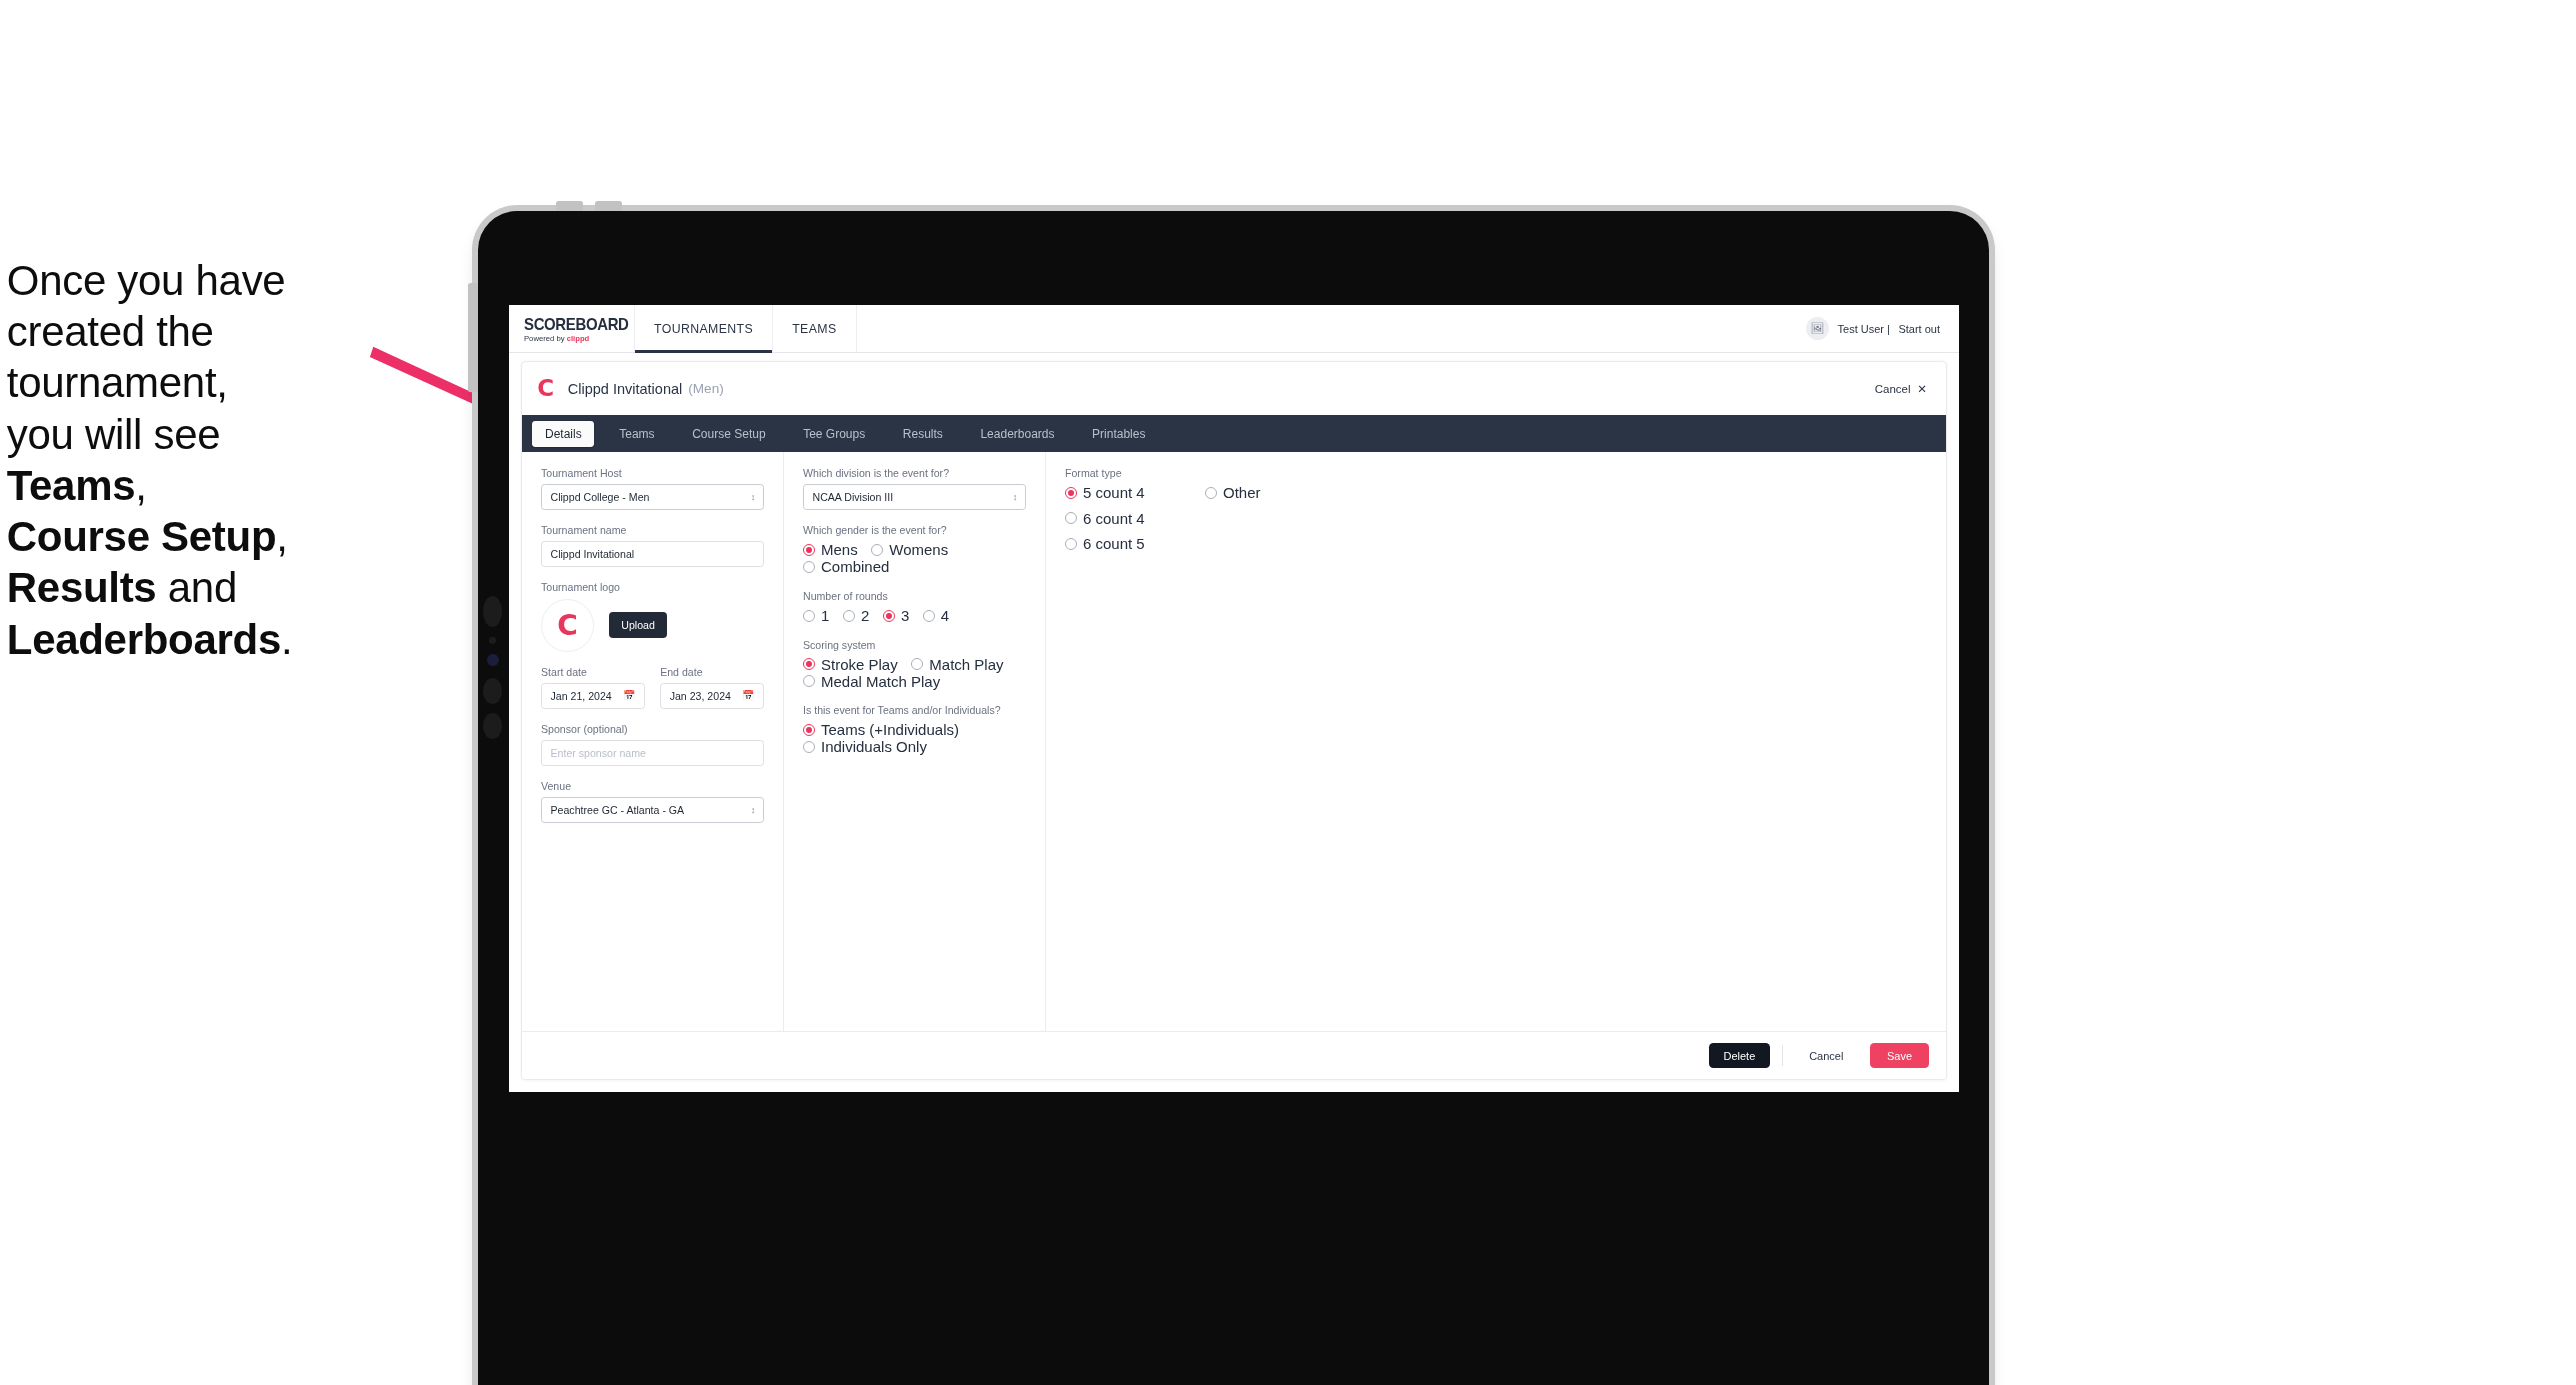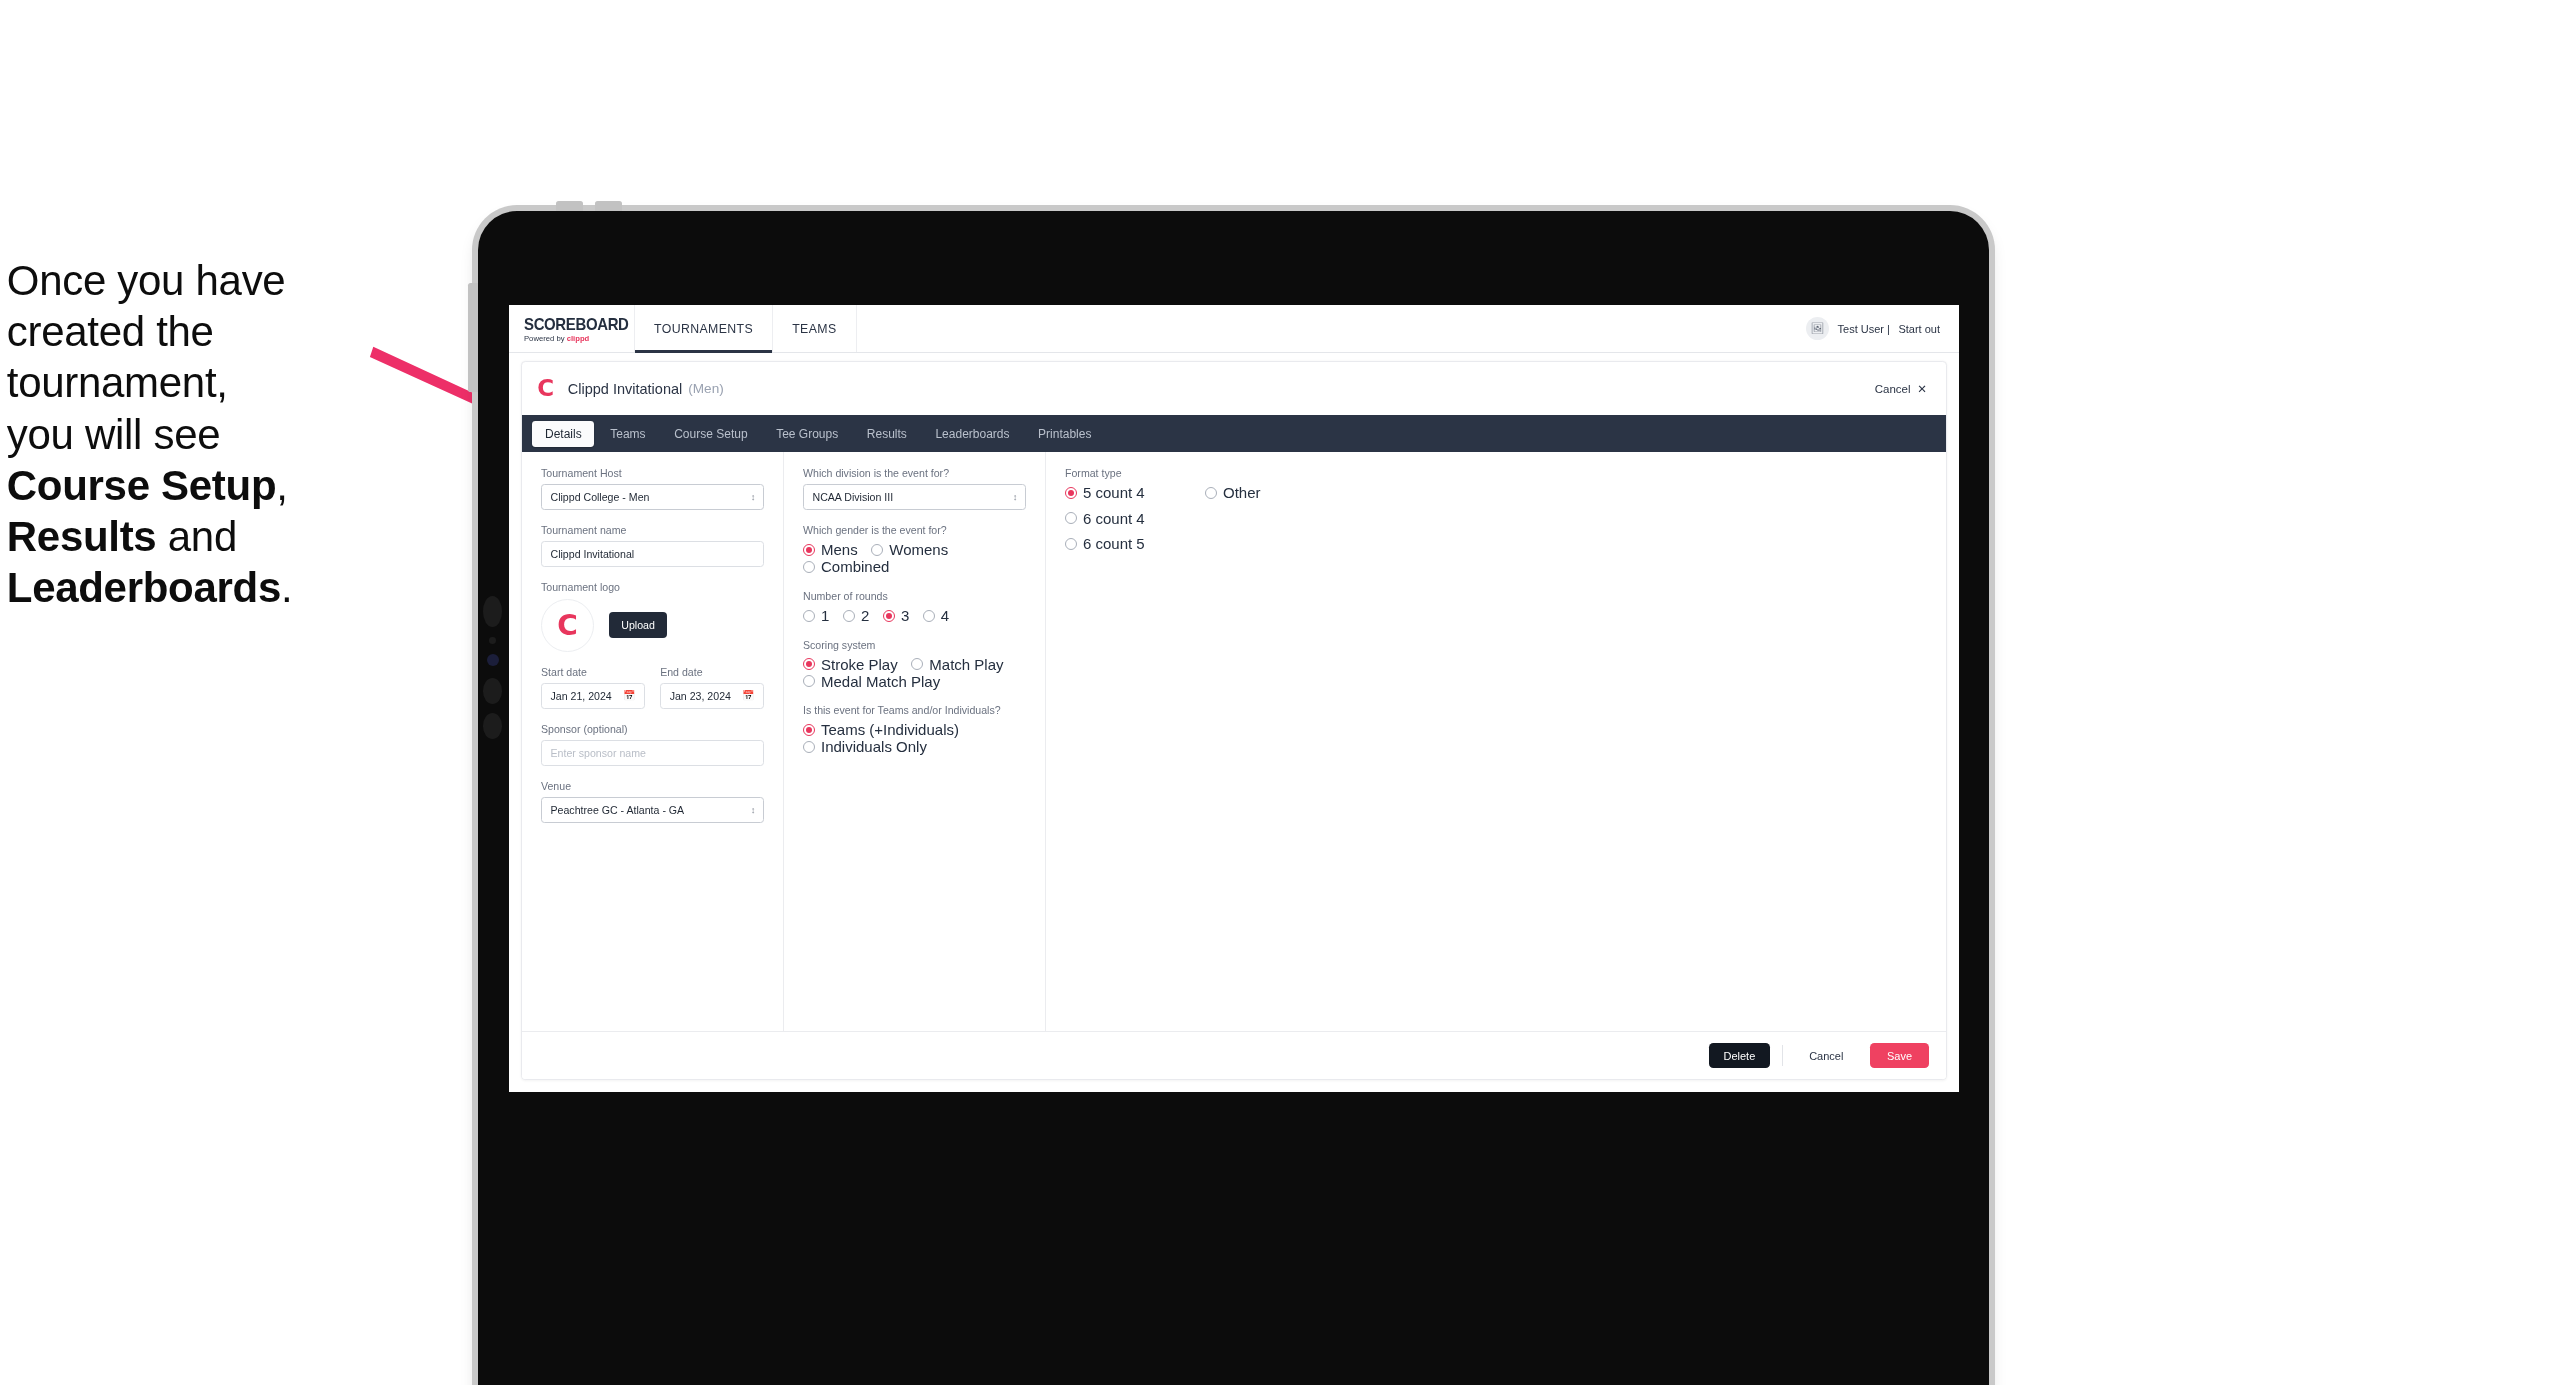"Details" #tabbar { gap: 3px -> 12px }
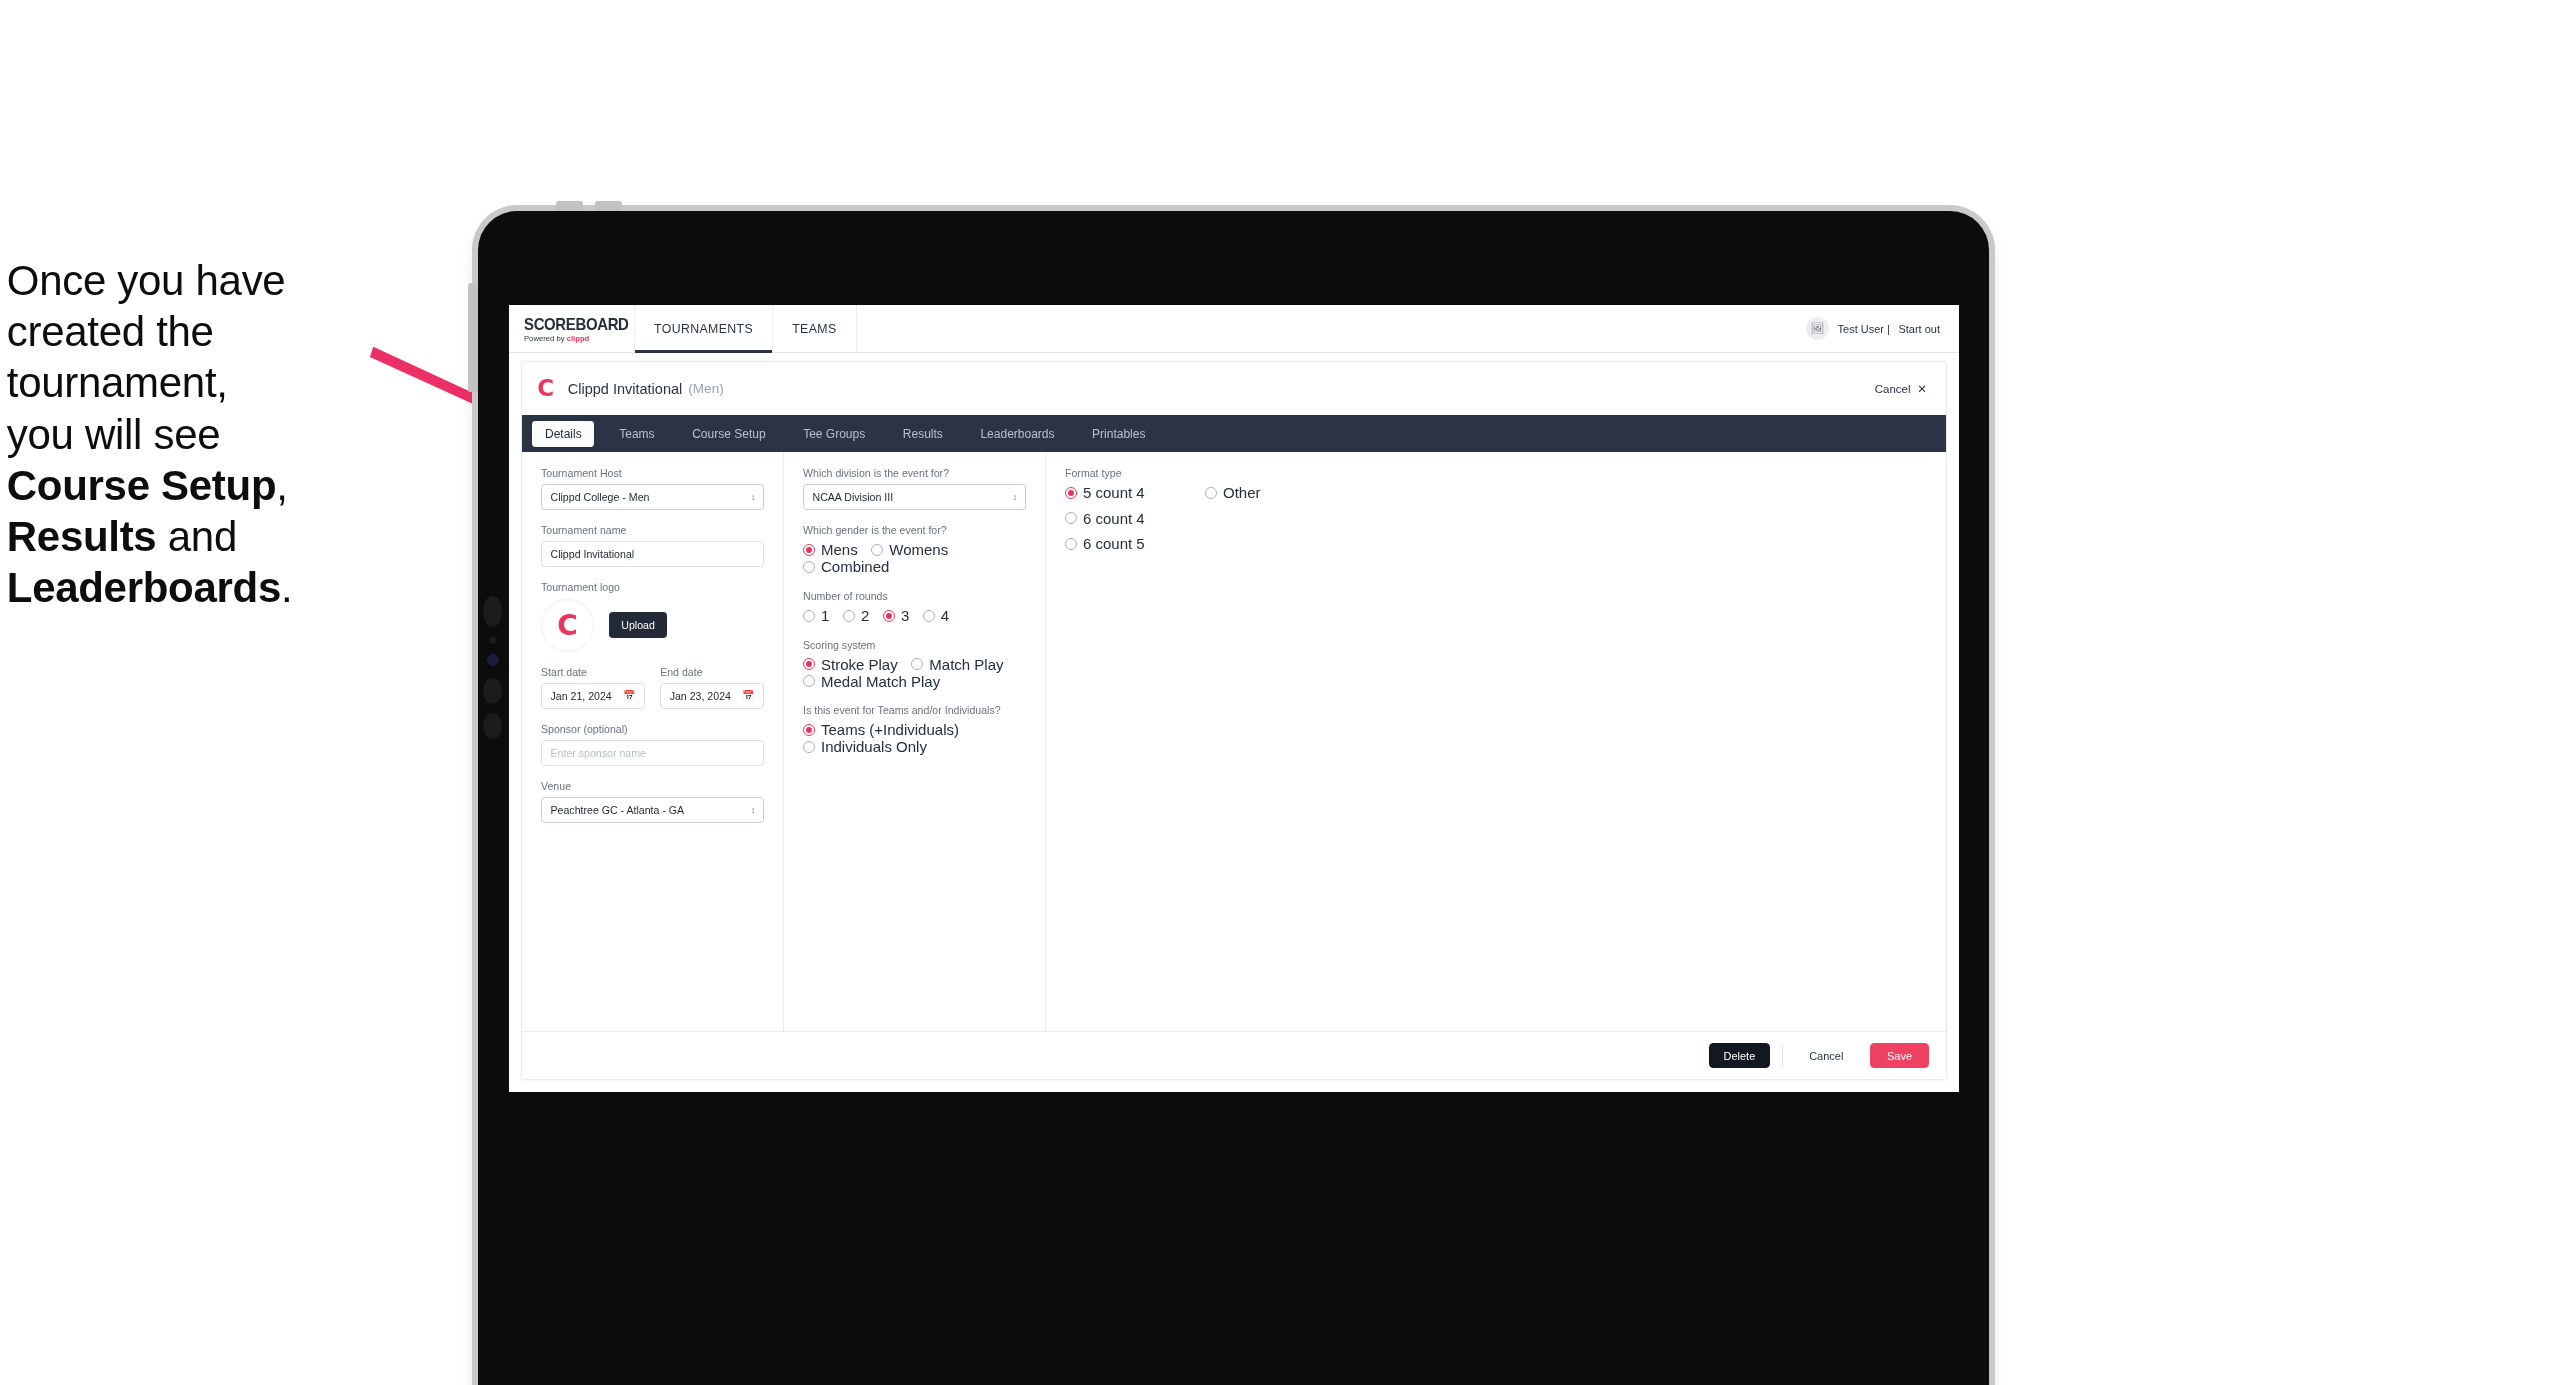"Teams," div { html: none -> <div><span>Teams</span><span>,</span></div> }
